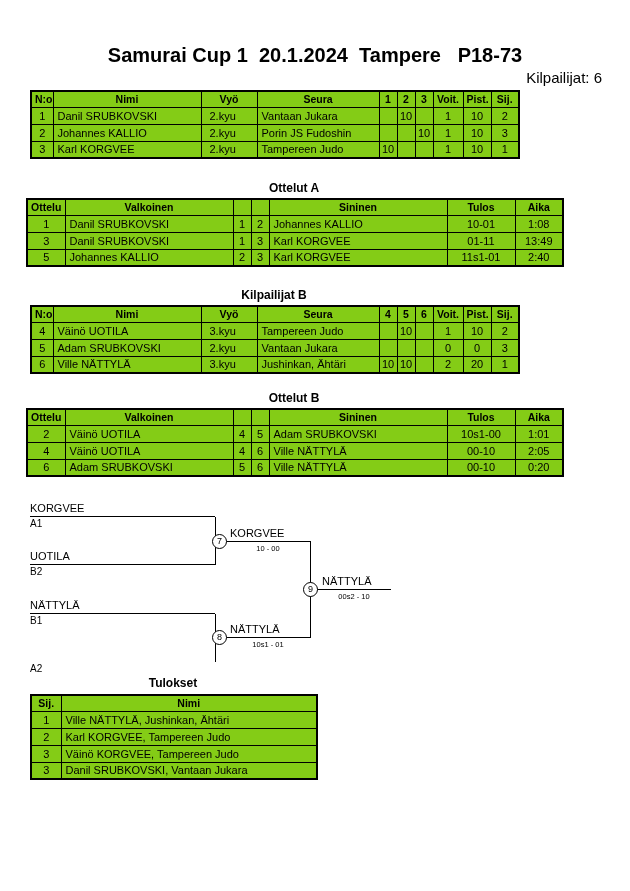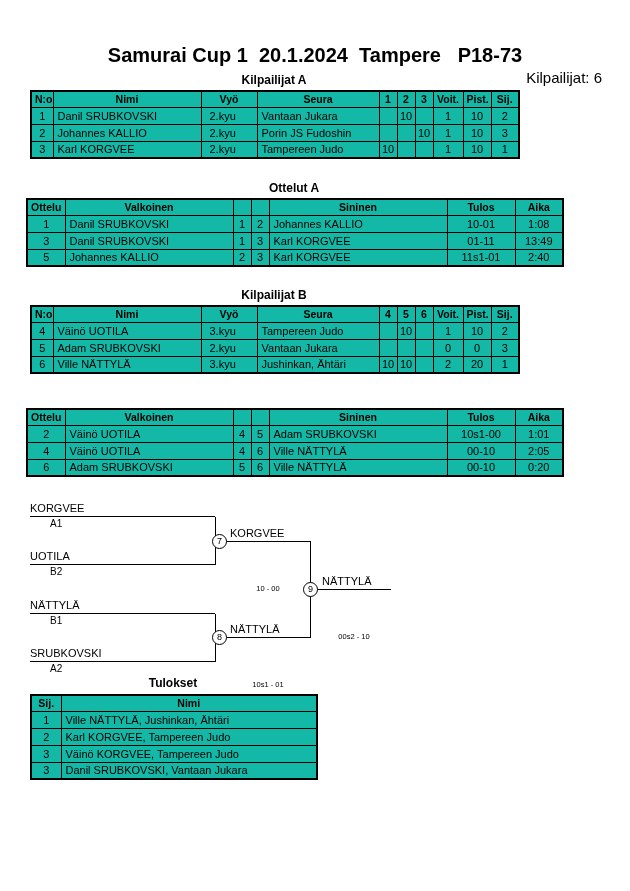"Kilpailijat A" div.section-title { html: <div>Kilpailijat A</div> -> none }
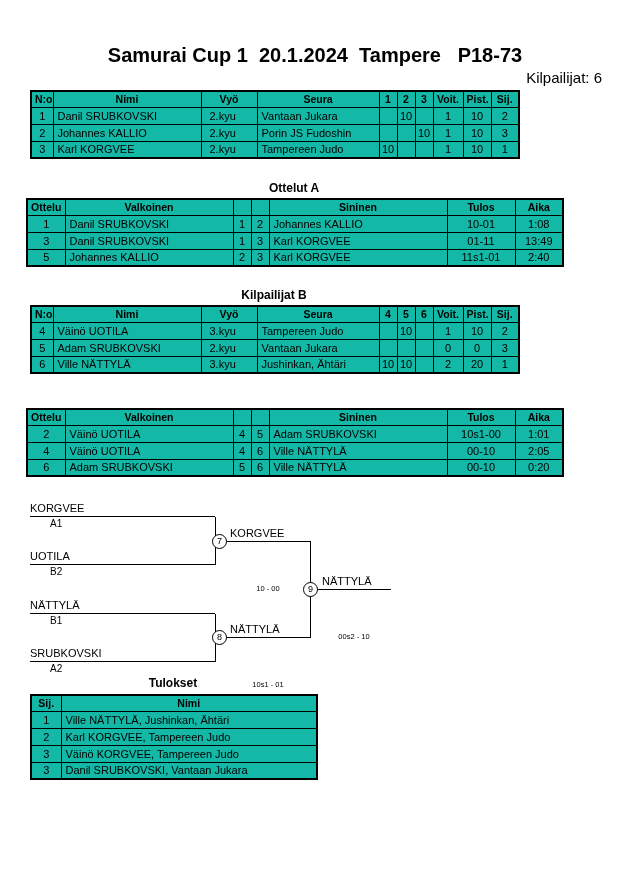"N:o" table.tbl { background: #14b8a6 -> #84cc16 }
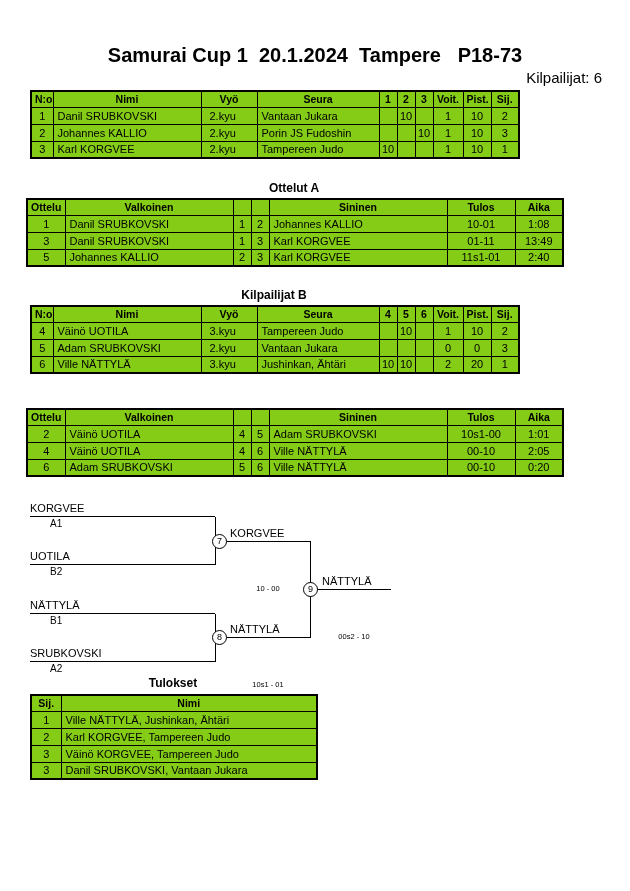"Ottelut B" div.section-title { html: none -> <div>Ottelut B</div> }
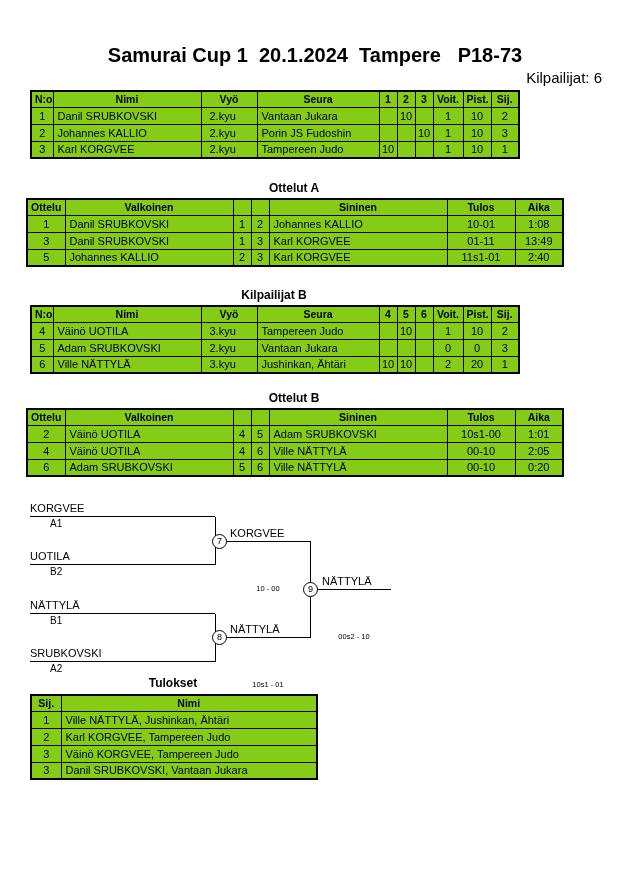"A1" .b-seed { margin-left: 20px -> none }
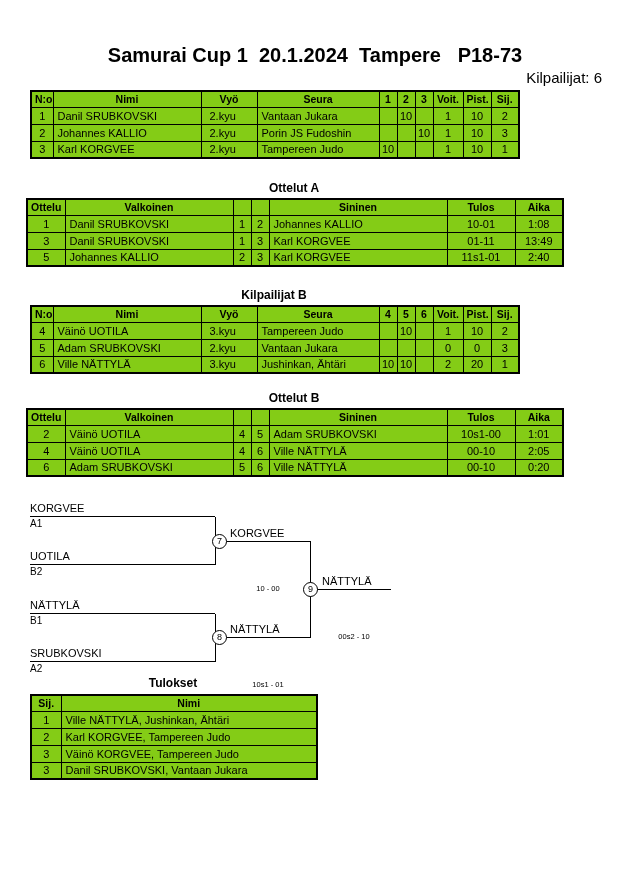"10 - 00" .b-score { margin-top: 40px -> none }
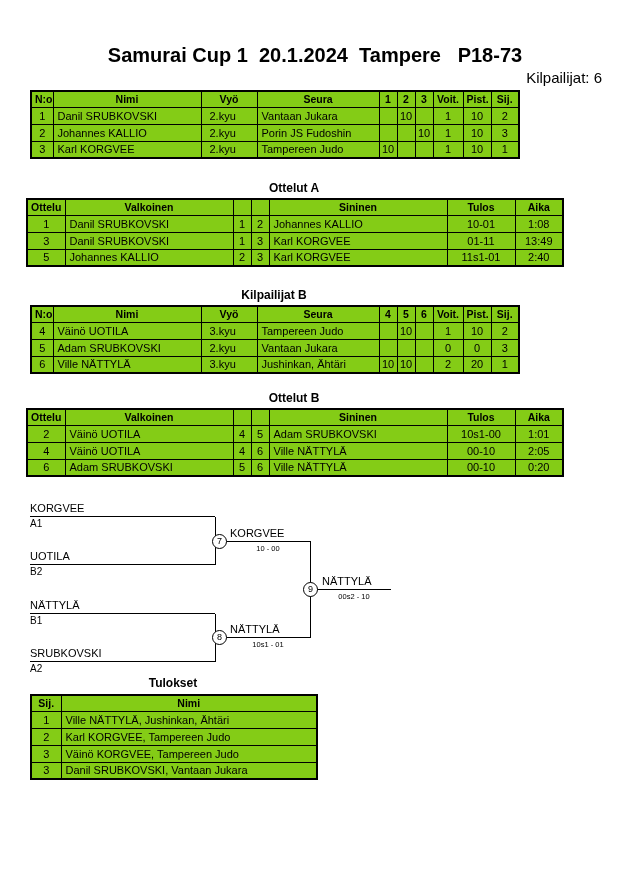"SRUBKOVSKI" div.b-name { html: <div>SRUBKOVSKI</div> -> none }
